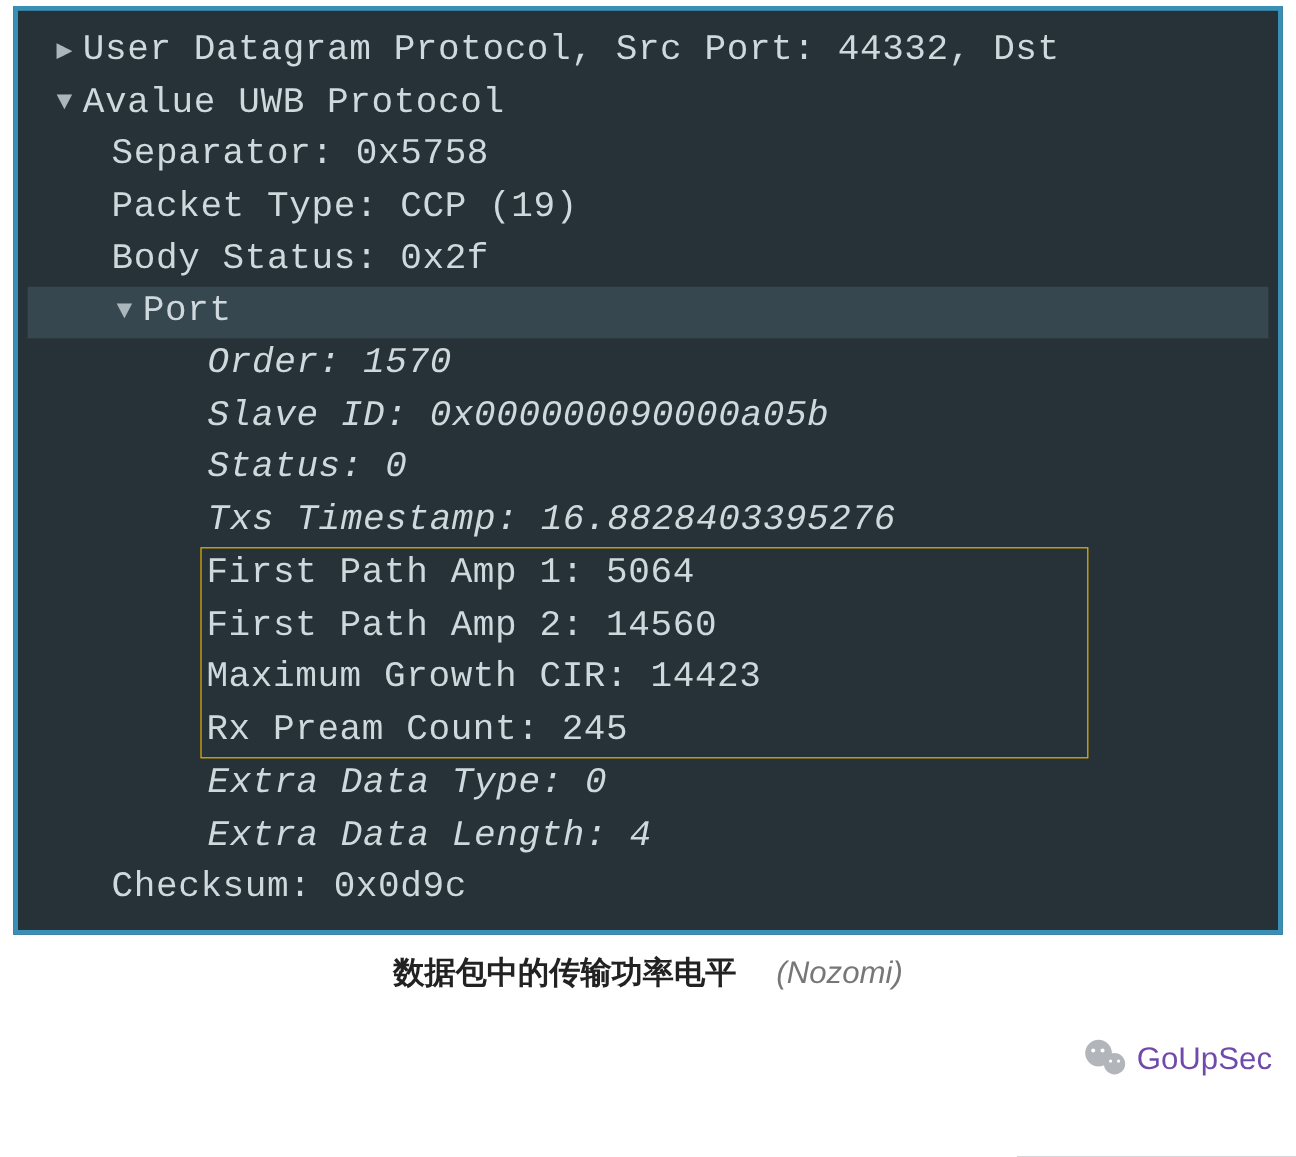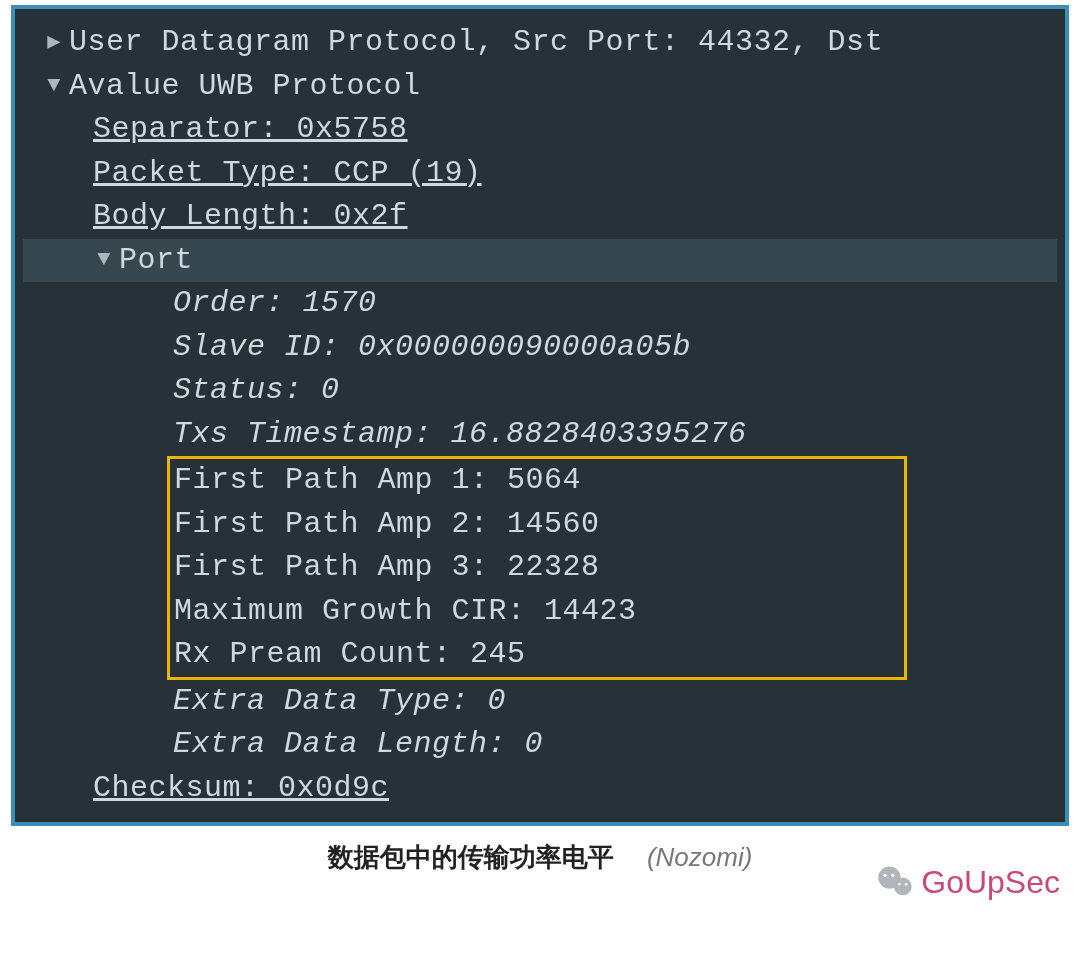"Separator: 0x5758" .ind1 { text-decoration: underline -> none }
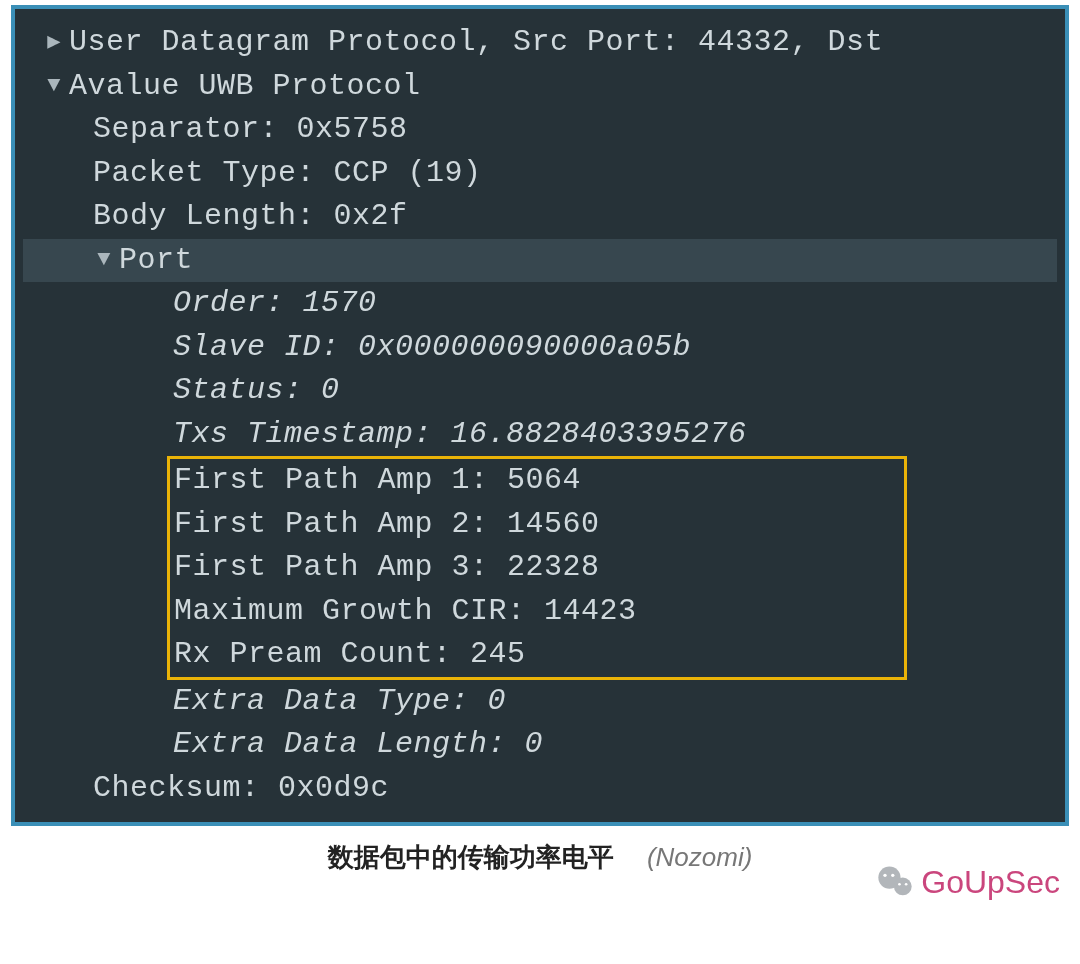"Body Length: 0x2f" span { text: Length -> Status }
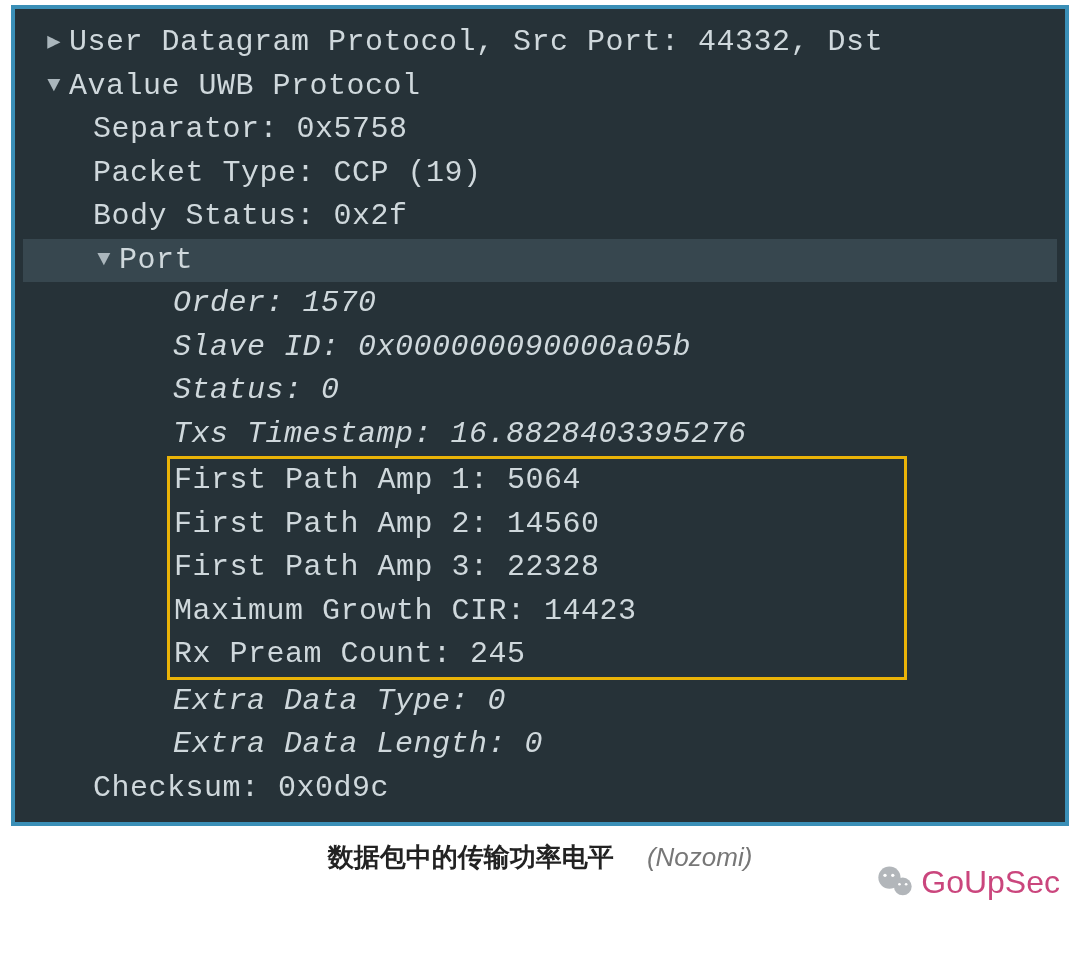"First Path Amp 1: 5064" .highlight-box { border: 3px solid #eab308 -> 1px solid #eab308 }
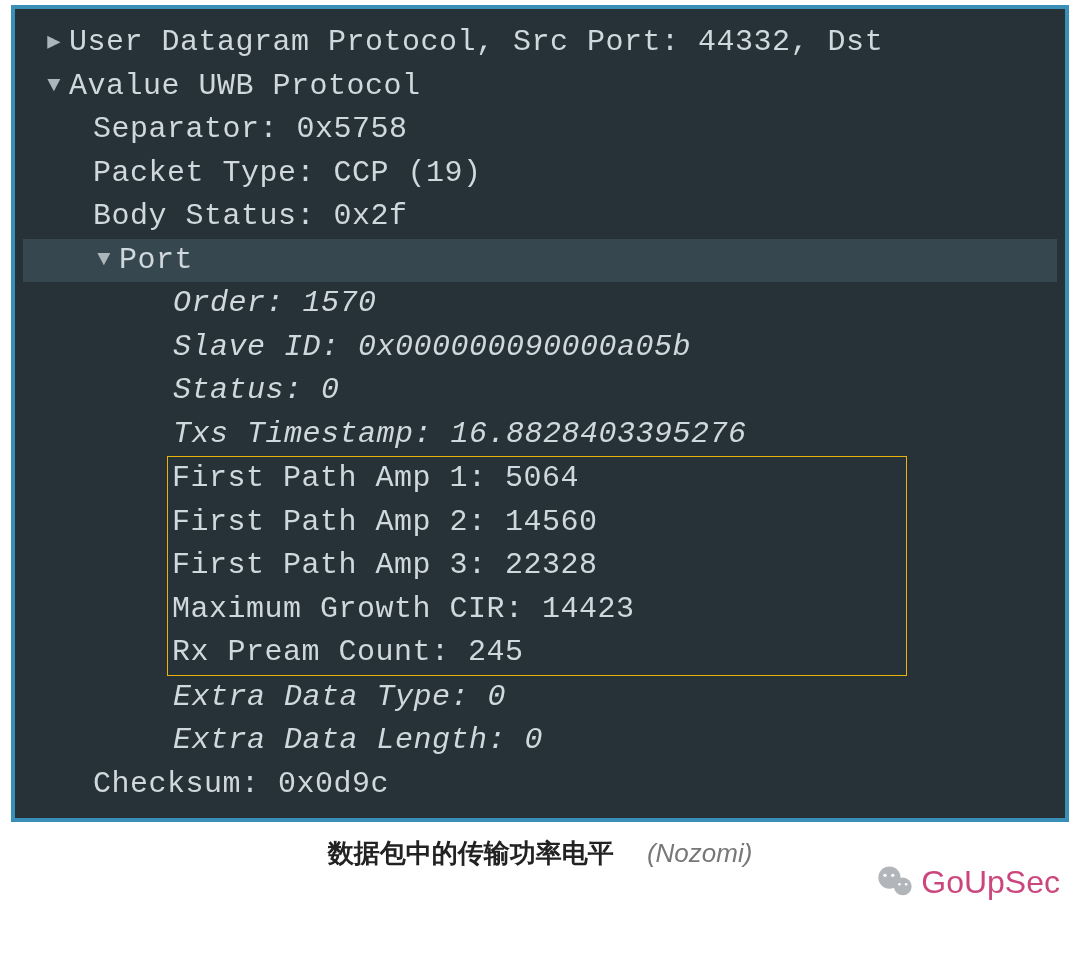"First Path Amp 3: 22328" div.row { html: <div> <span>First Path Amp 3: 22328</span> </div> -> none }
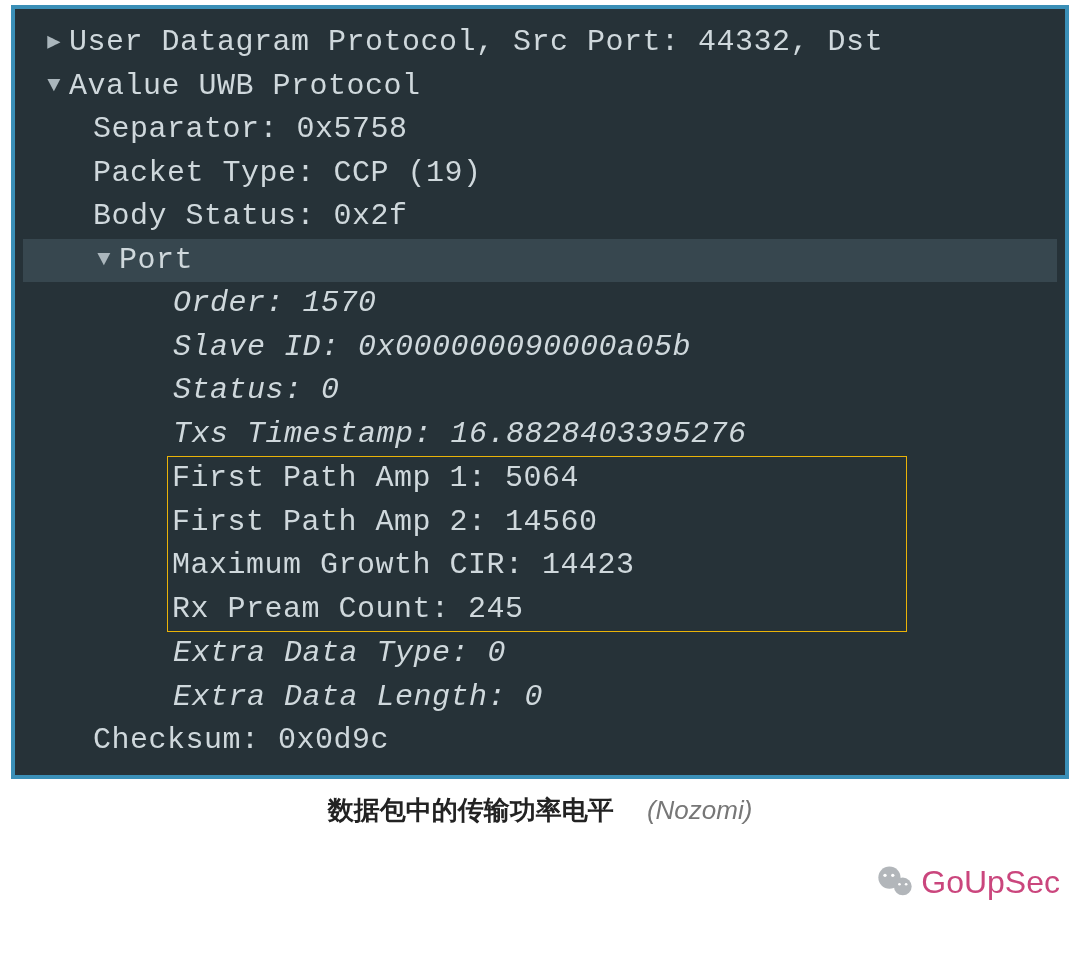"Extra Data Length: 0" span { text: 0 -> 4 }
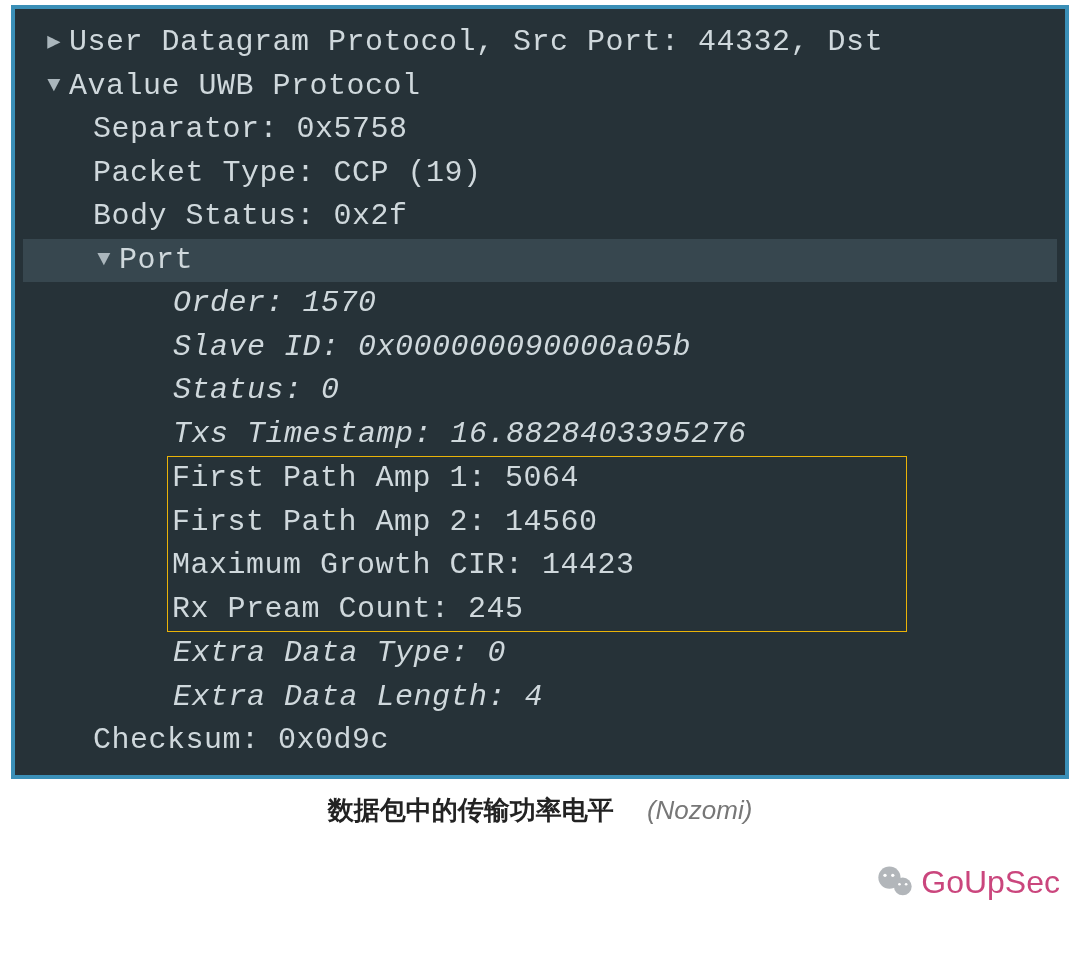"GoUpSec" .watermark { color: #be185d -> #4c1d95; font-size: 32px -> 26px }
